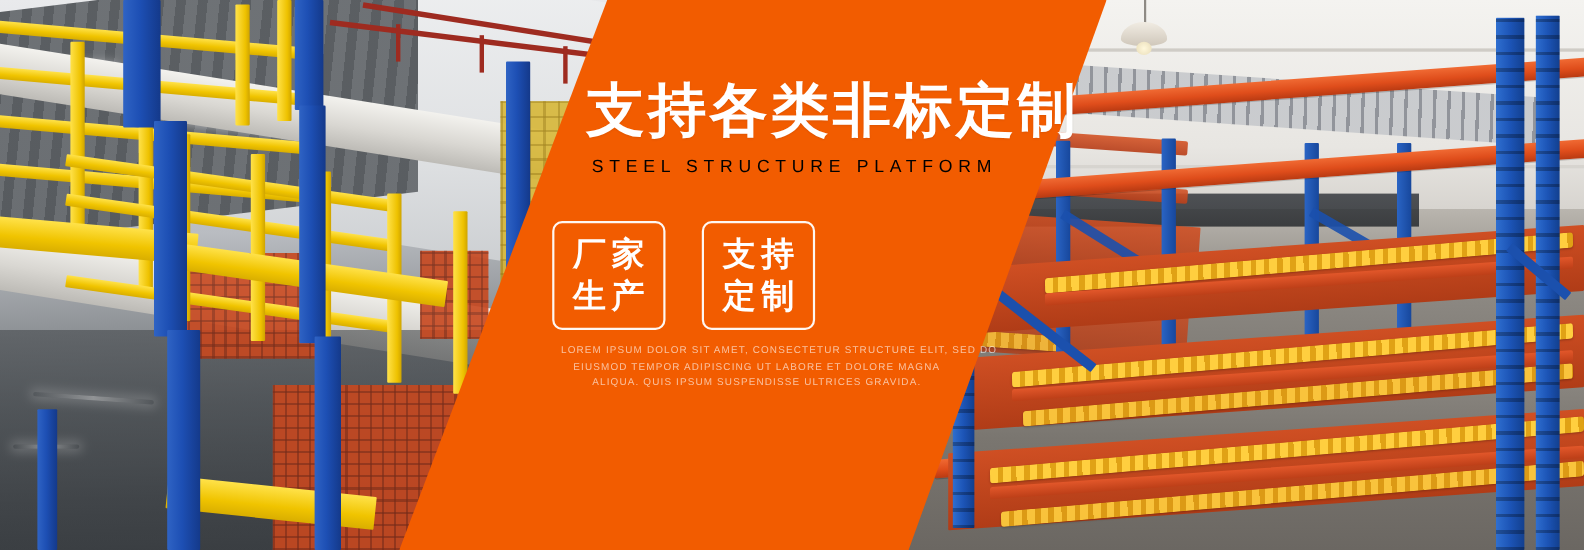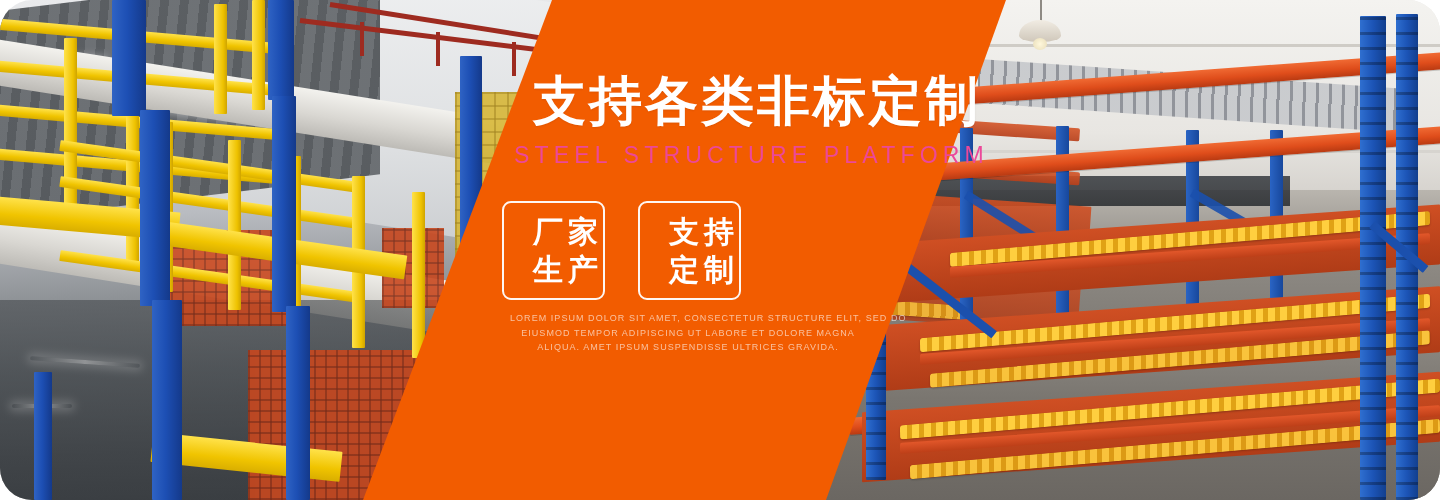"支持各类非标定制" .banner { border-radius: 32px -> none }
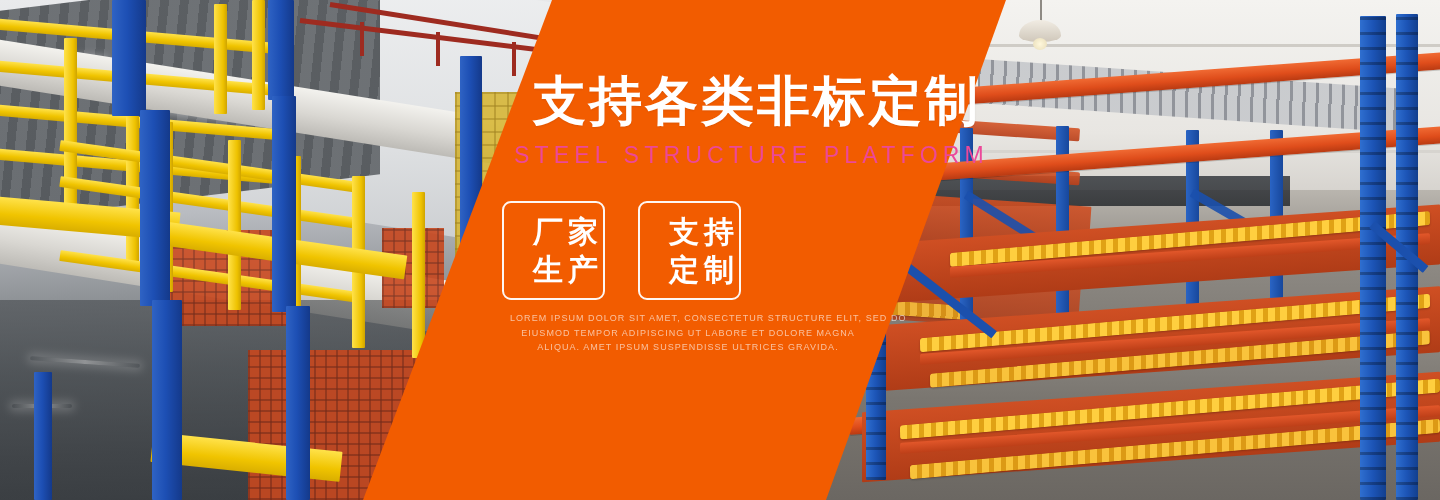"STEEL STRUCTURE PLATFORM" .subhead { color: #ec4899 -> #000000; font-size: 23px -> 16px; left: 514px -> 538px }
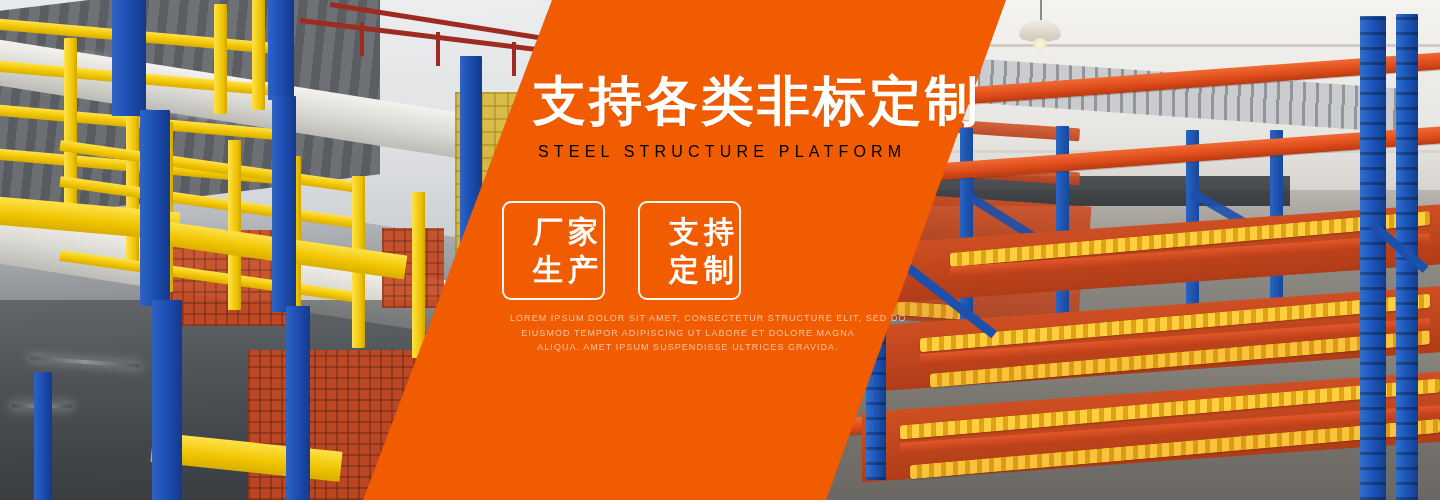"厂家" .badge { align-items: flex-end -> center }
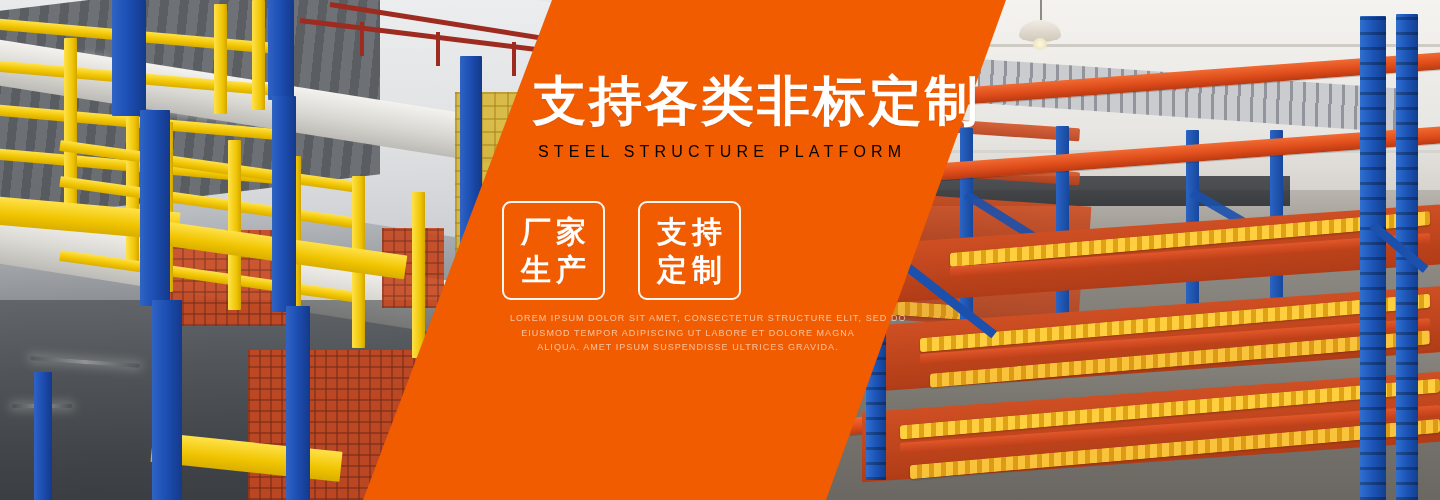"ALIQUA. AMET IPSUM SUSPENDISSE ULTRICES" div { text: AMET -> QUIS }
